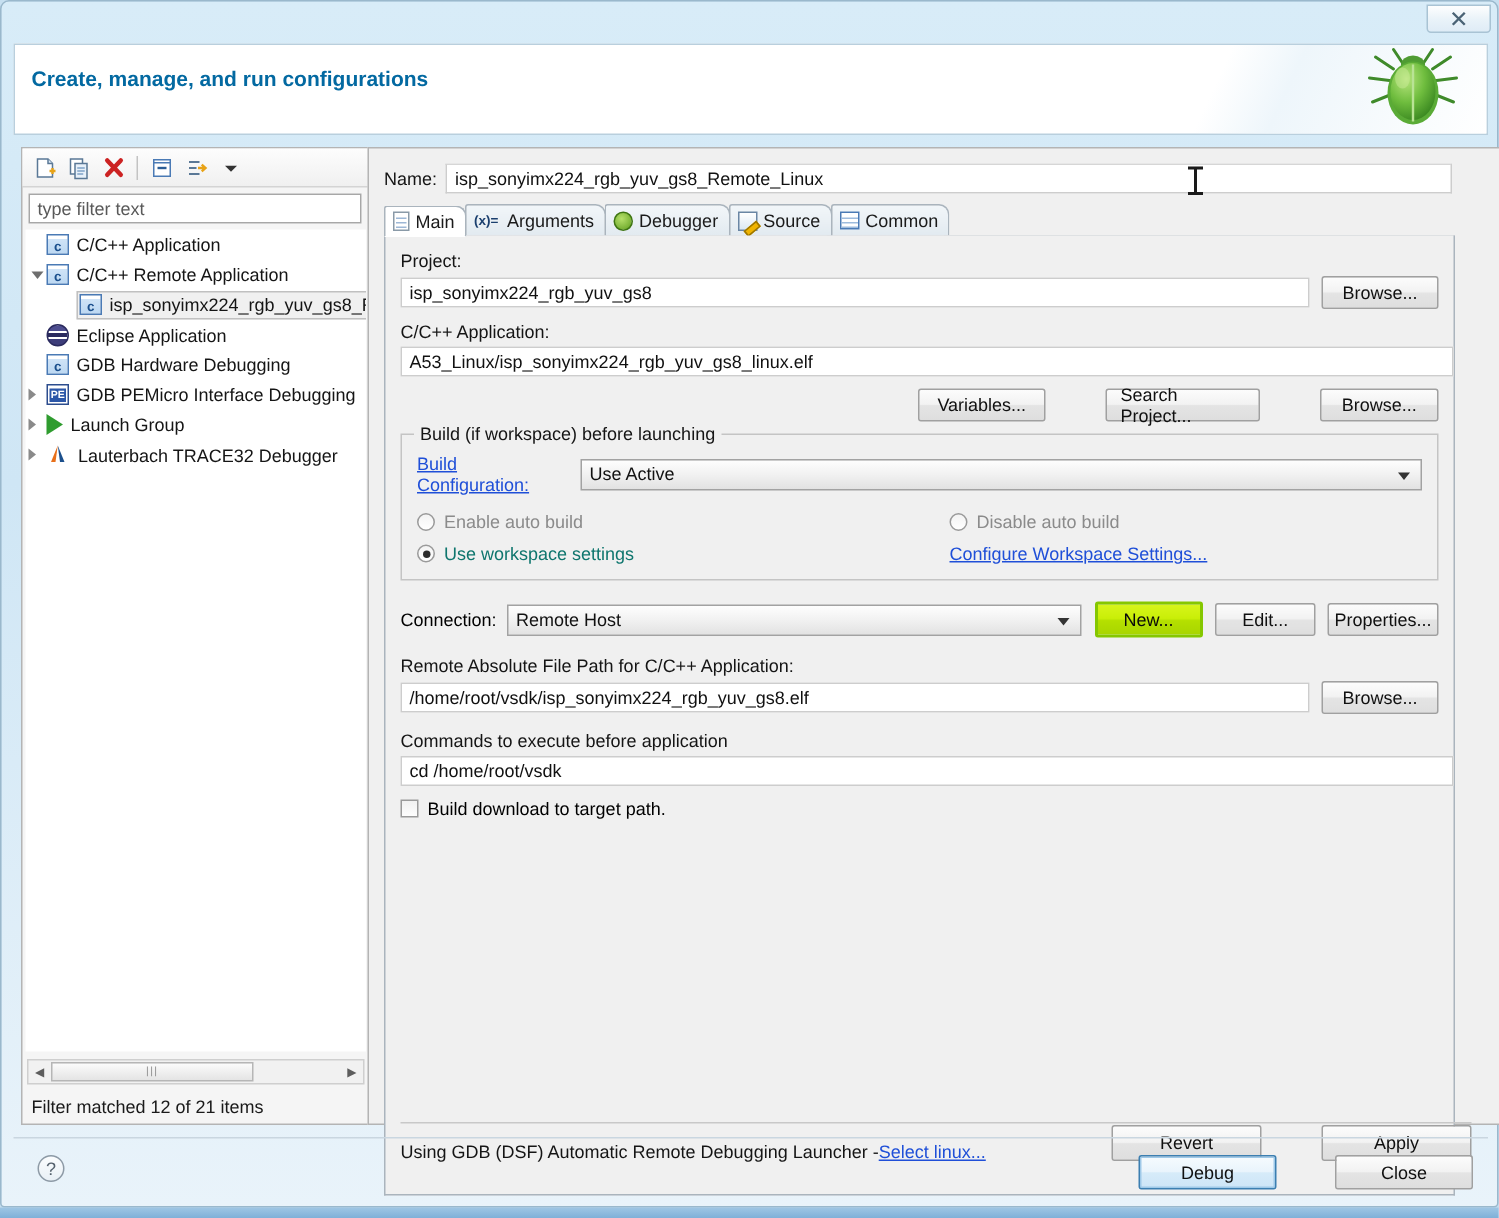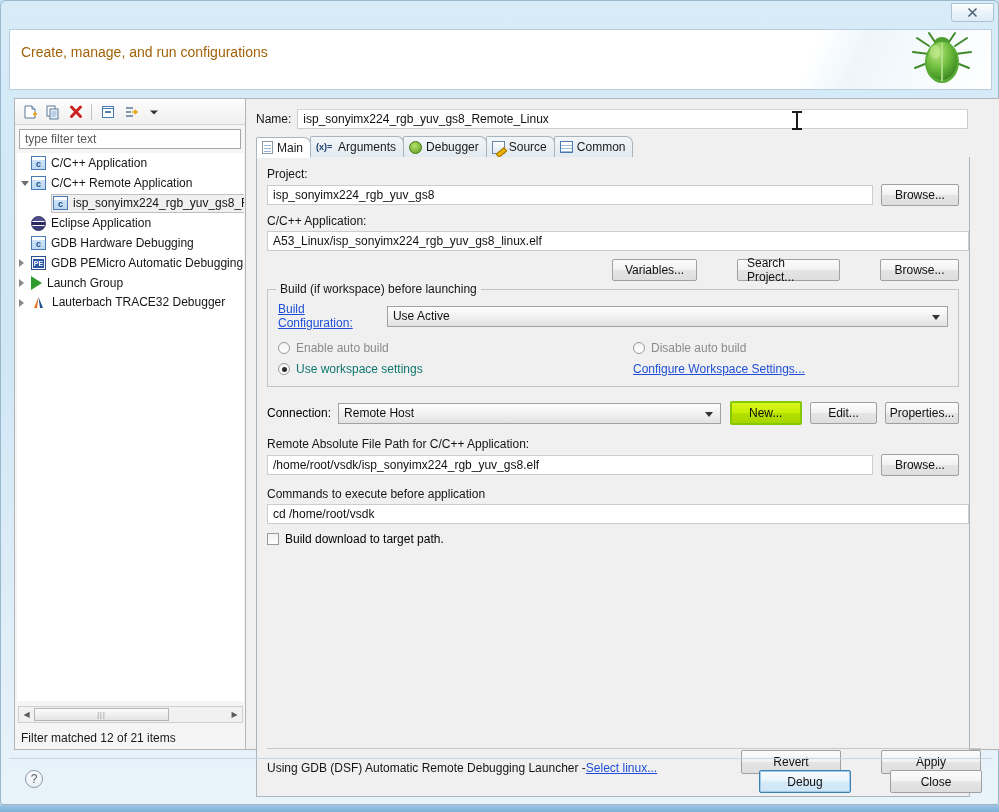"Create, manage, and run configurations" #header-title { color: #a16207 -> #0369a1; font-weight: normal -> bold }
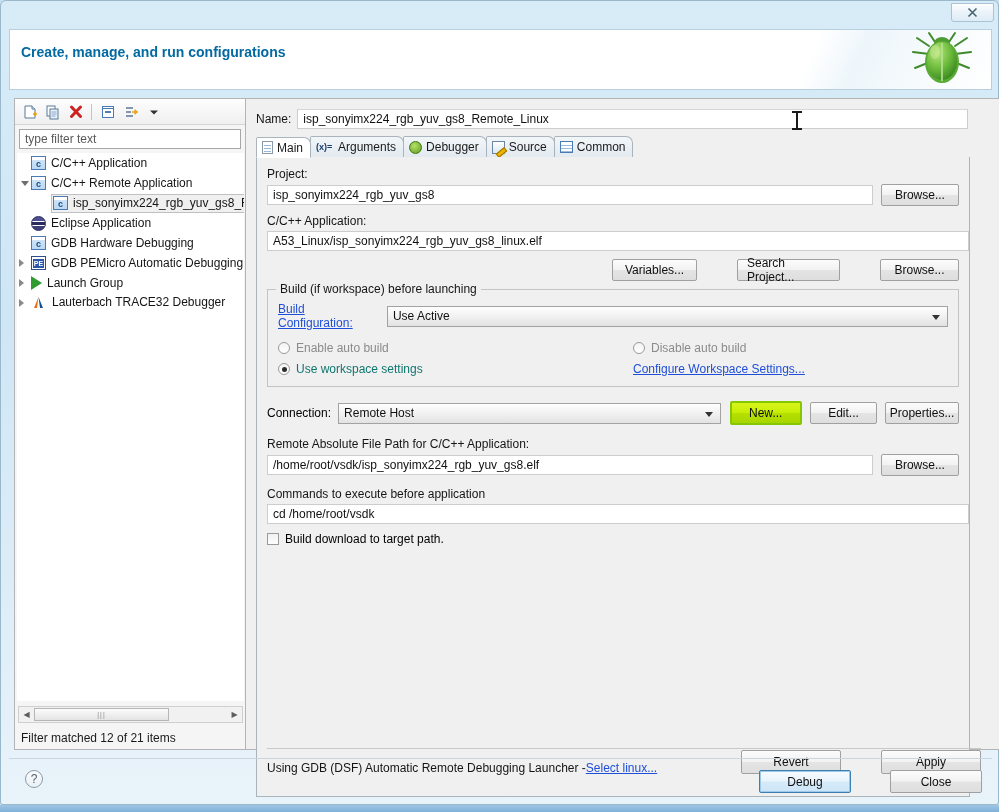"C/C++ Application" .row-inner { align-items: flex-start -> flex-end }
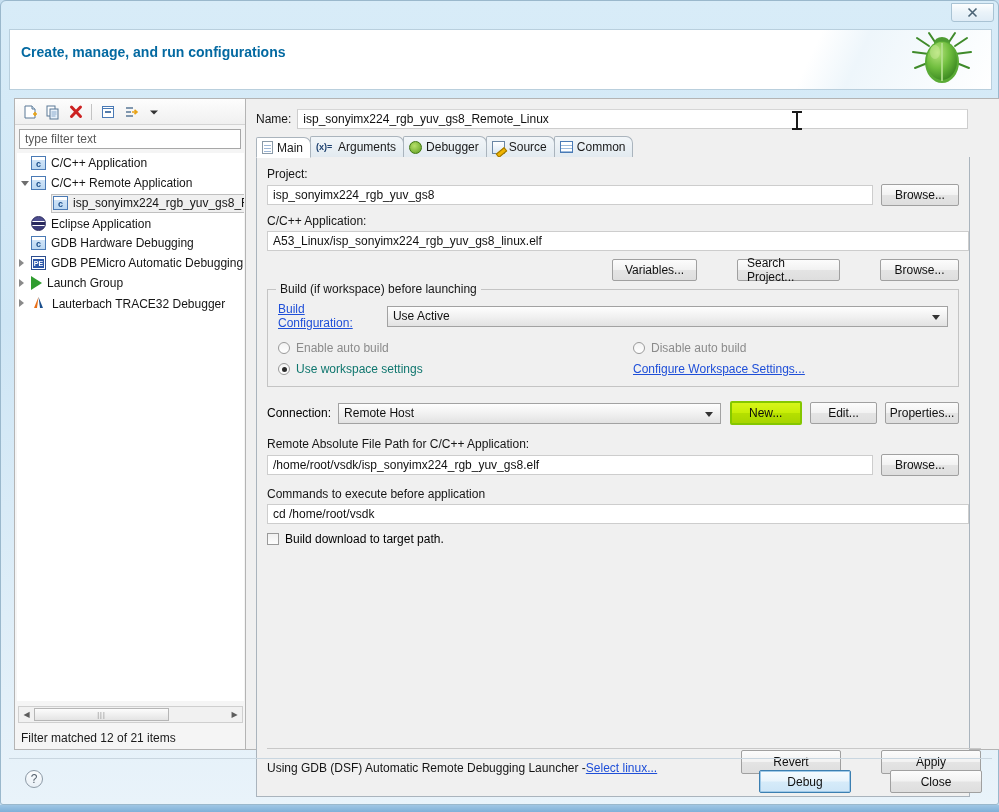"GDB PEMicro Automatic Debugging" span { text: Automatic -> Interface }
